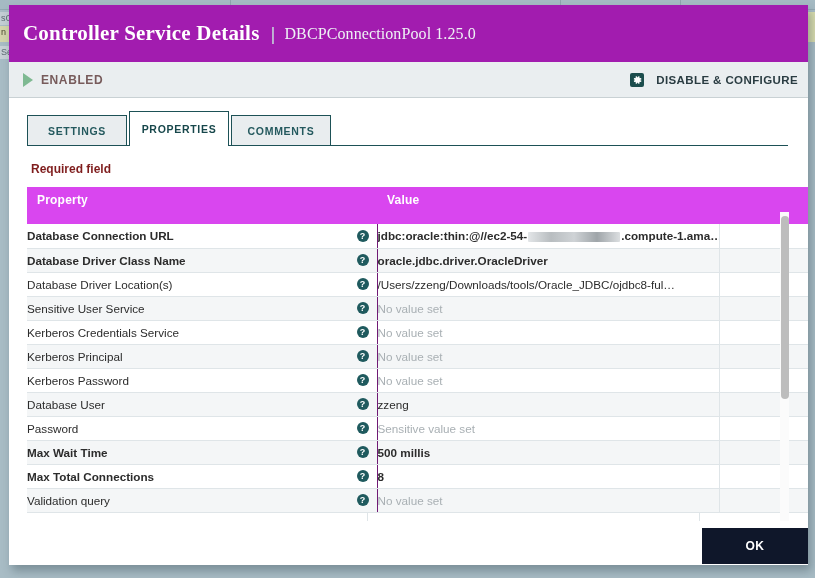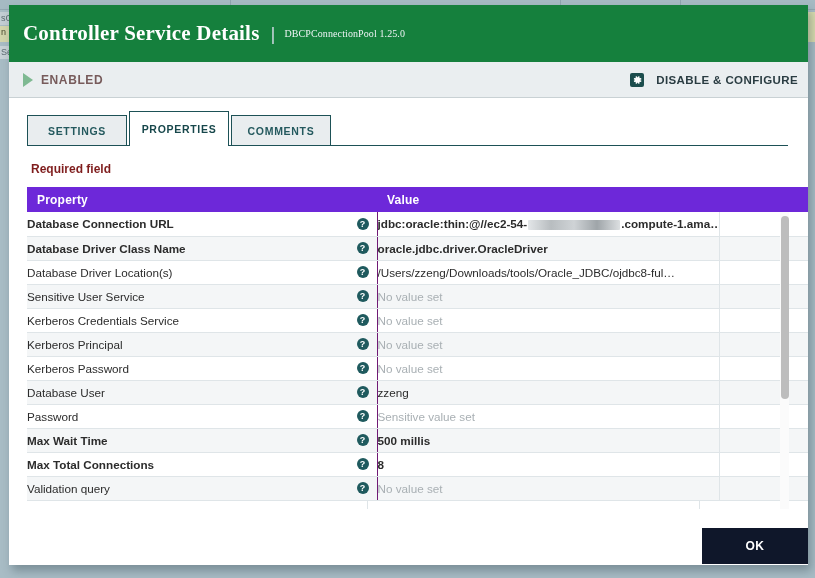"Controller Service Details" .dlg-header { background: #15803d -> #a21caf }
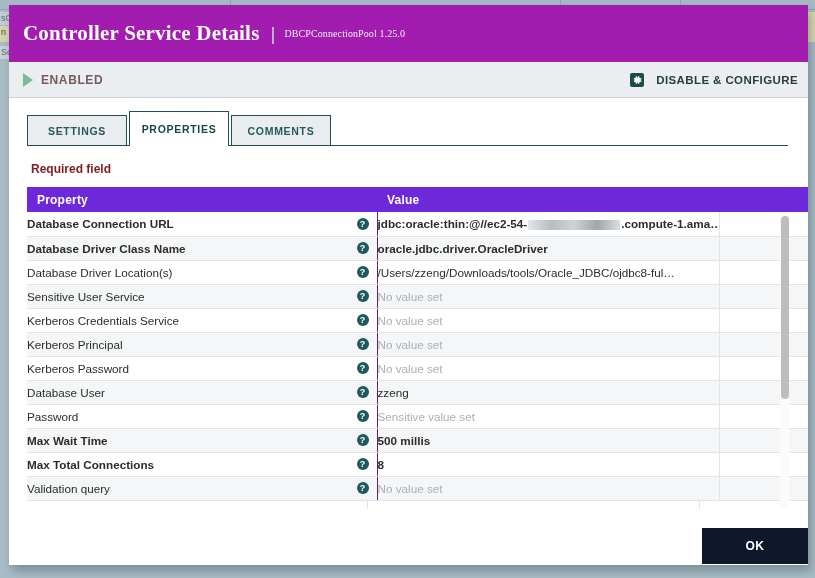"DBCPConnectionPool 1.25.0" .dlg-subtitle { font-size: 10px -> 16px }
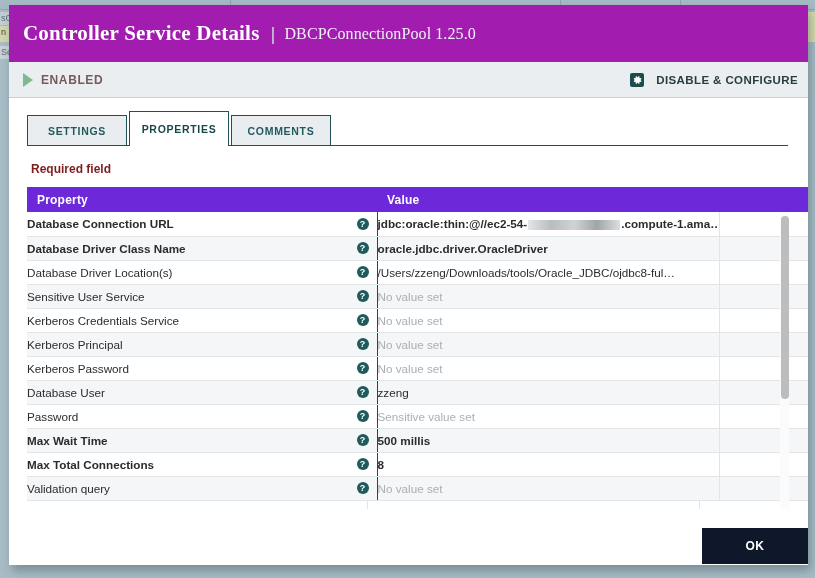"Property" table.props thead th { background: #6d28d9 -> #d946ef; padding: 0 0 0 10px -> 0 0 12px 10px }
